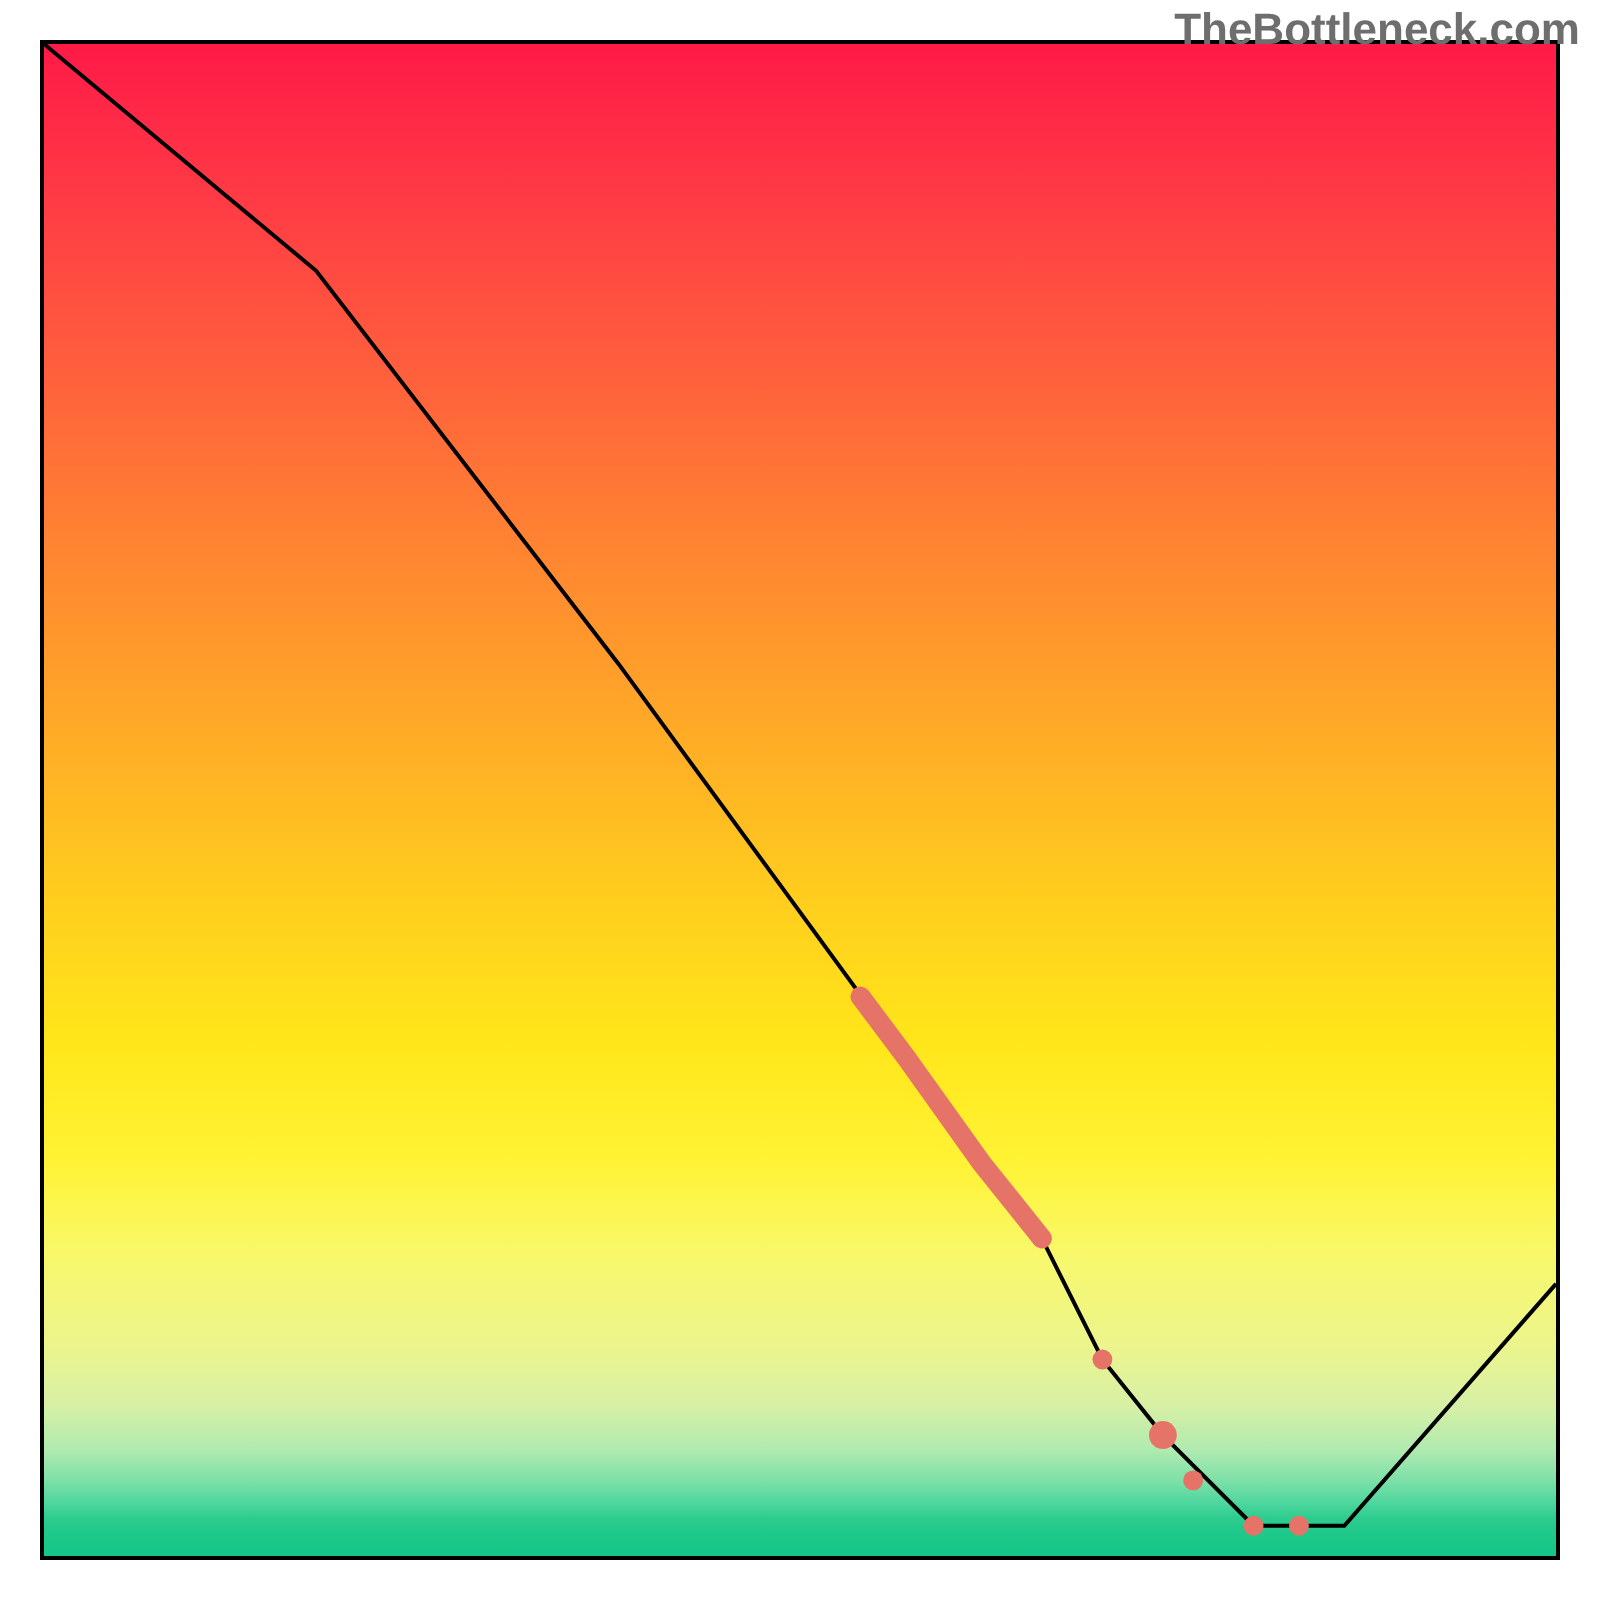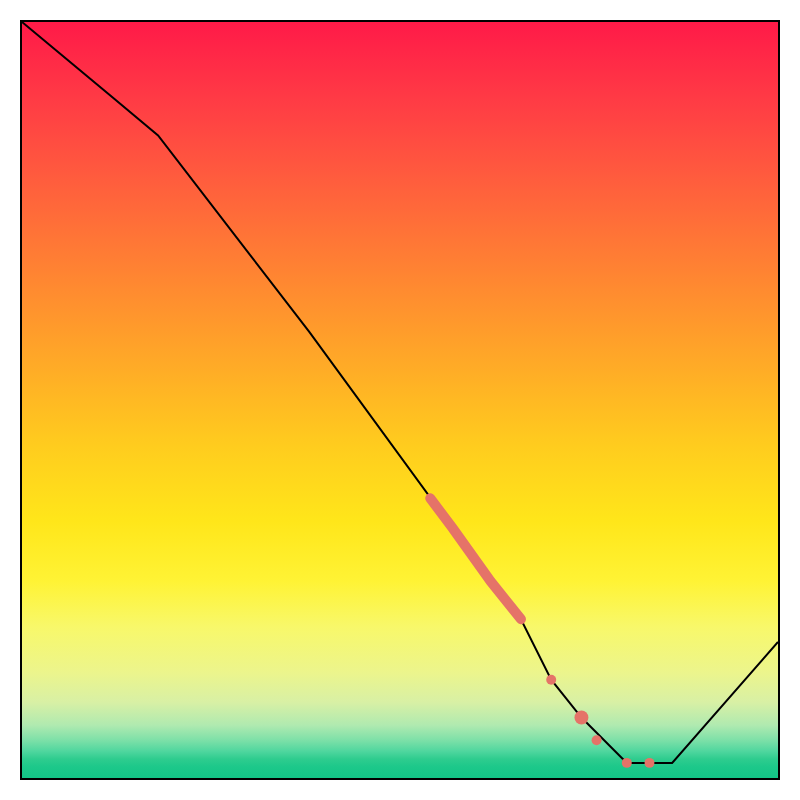"TheBottleneck.com" div.watermark { html: none -> <div>TheBottleneck.com</div> }
